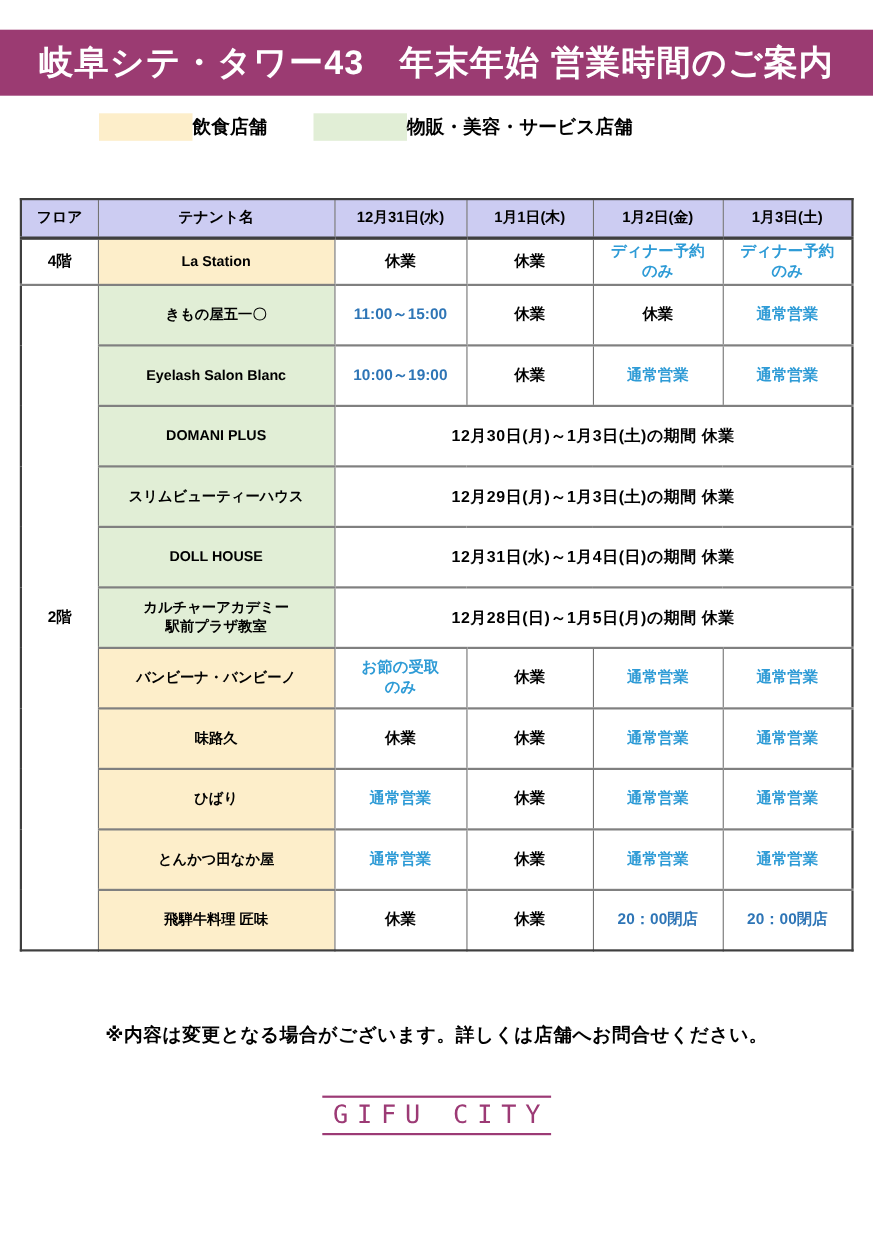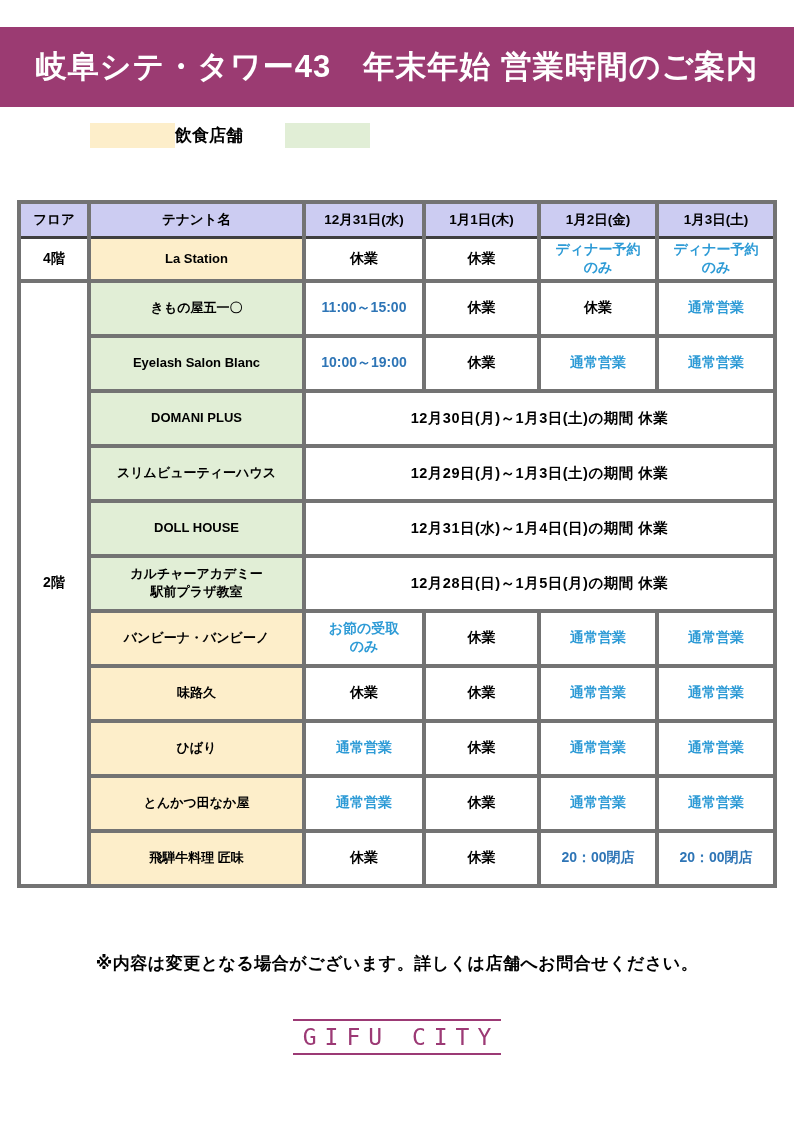"岐阜シテ・タワー43 年末年始 営業時間のご案内" .banner { height: 80px -> 60px }
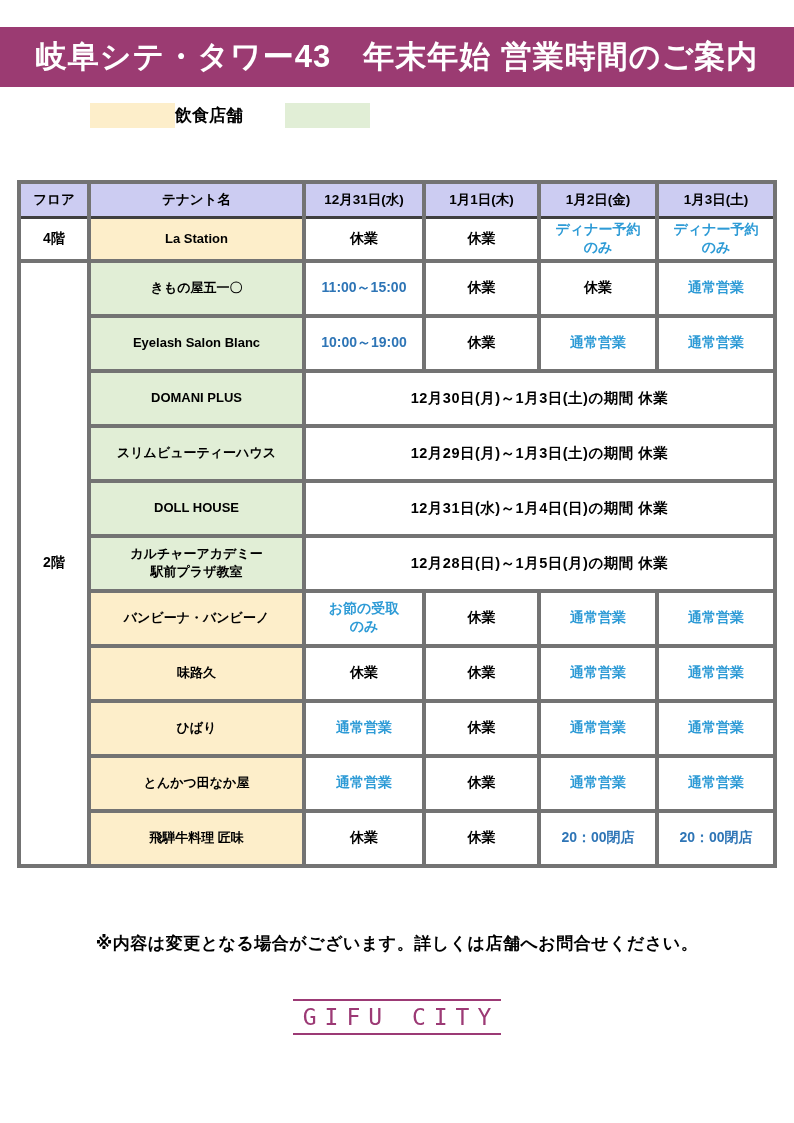"物販・美容・サービス店舗" span.legend-label { html: none -> <span>物販・美容・サービス店舗</span> }
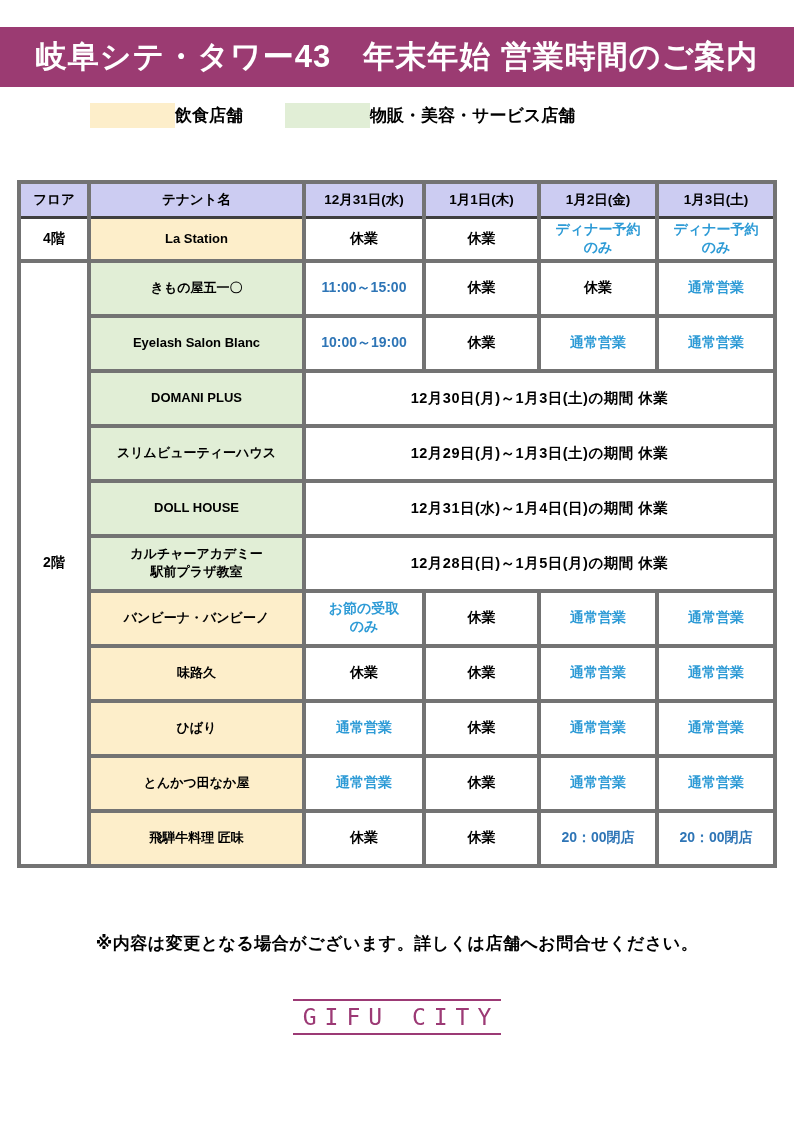"フロア" th,td { border: 4px solid #737373 -> 1px solid #737373 }
